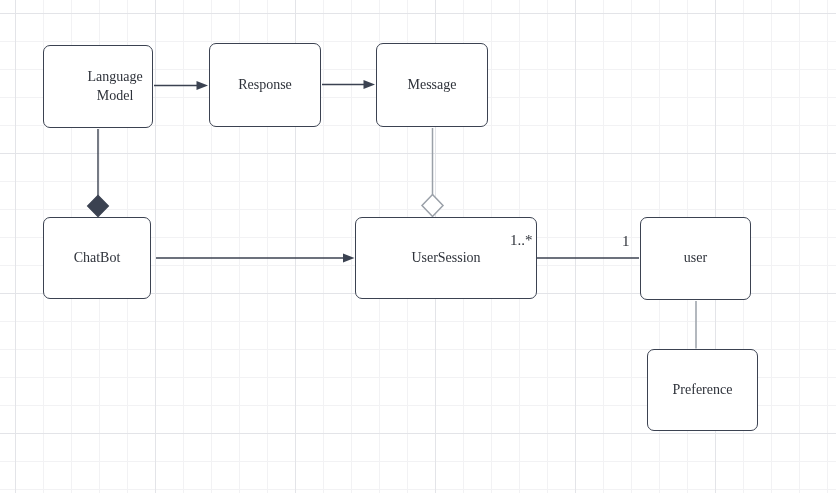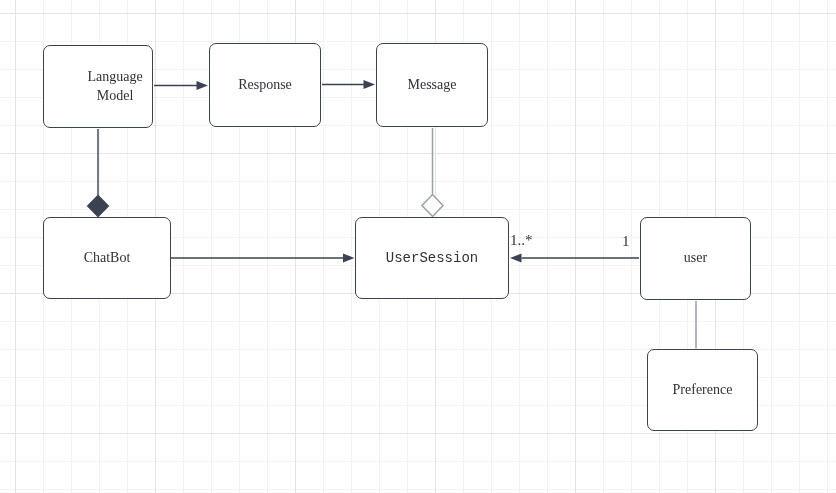"ChatBot" #n-chatbot { width: 128px -> 108px }
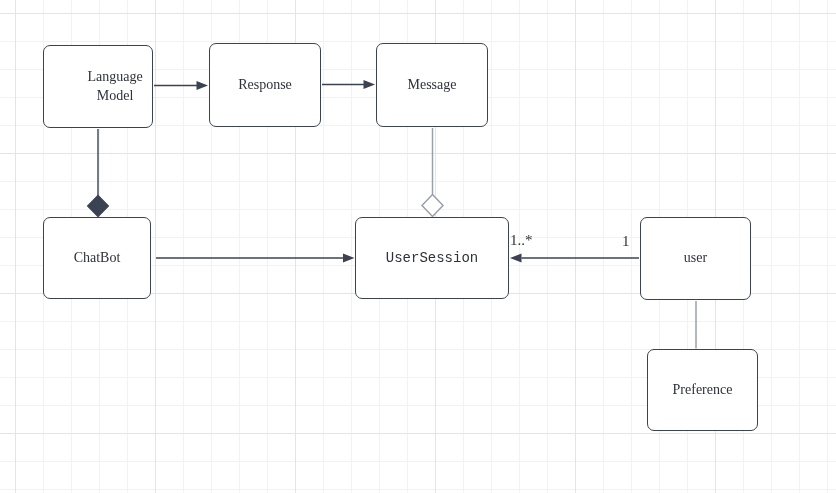"UserSession" #n-user-session { font-family: Liberation Mono, monospace -> none; width: 154px -> 182px }
